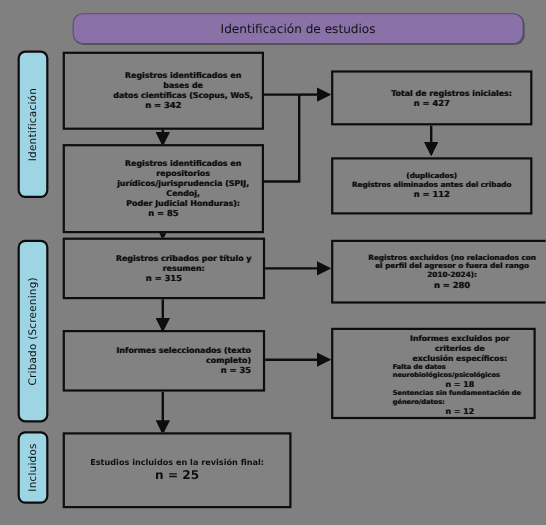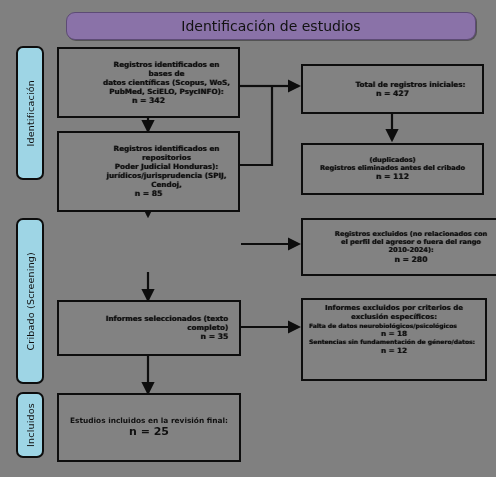"Identificación de estudios" .banner { font-size: 14px -> 11px }
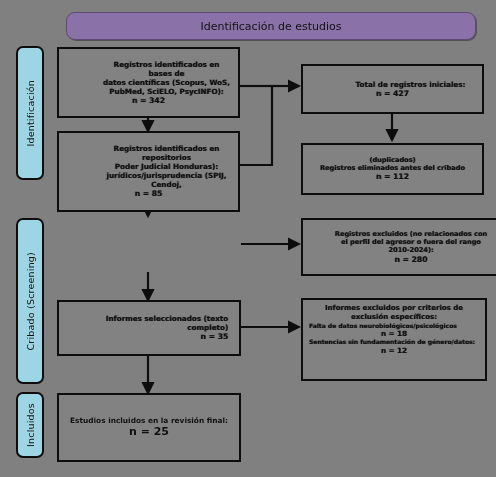"PubMed, SciELO, PsycINFO):" span.ln { html: <span>PubMed, SciELO, PsycINFO):</span> -> none }
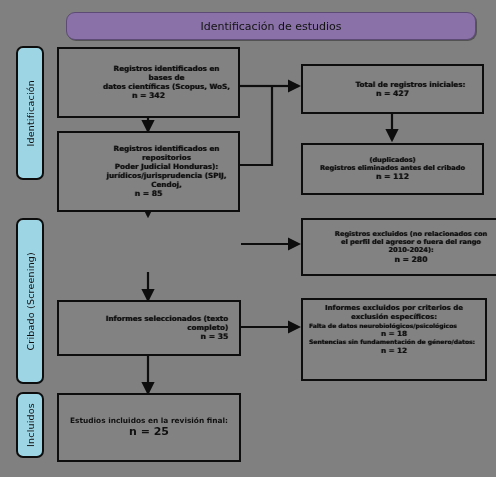"Poder Judicial Honduras):" span.ln { order: before "jurídicos/jurisprudencia (SPIJ, Cendoj," -> after "jurídicos/jurisprudencia (SPIJ, Cendoj," }
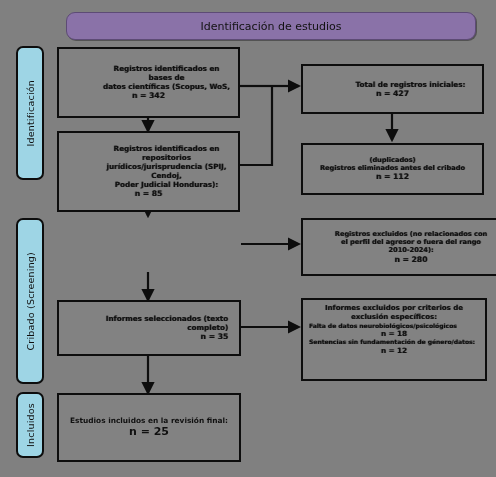"Registros cribados por título y" div.node { html: none -> <div> <span> <span>Registros cribados por título y resumen:</span> <span>n = 315</span> </span> </div> }
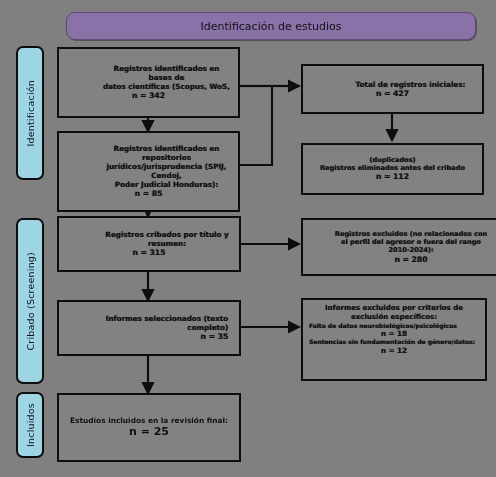"Informes excluidos por criterios de" span.boxtext { margin-left: none -> 48px }
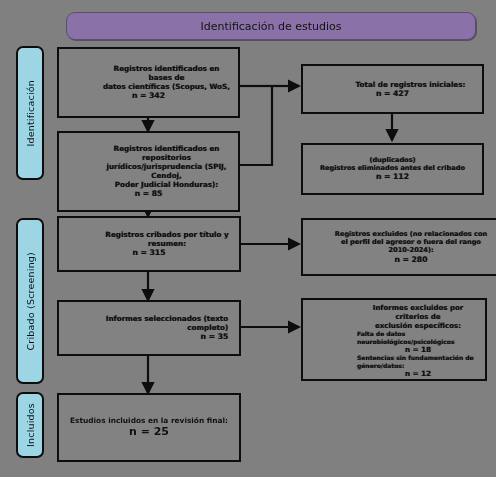"Estudios incluidos en la revisión" div.node { width: 184px -> 208px }
